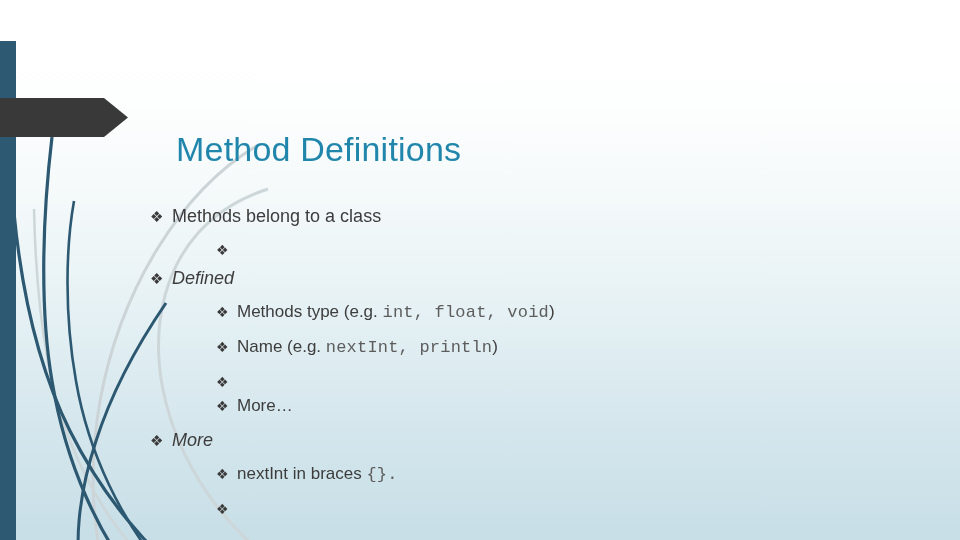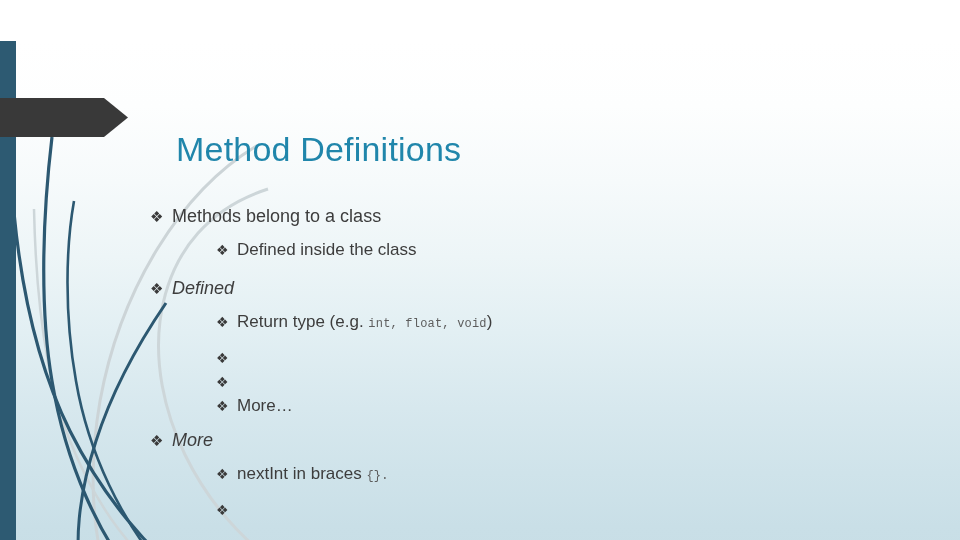"Defined inside the class" span.bullet-text { html: <span>Defined inside the class</span> -> none }
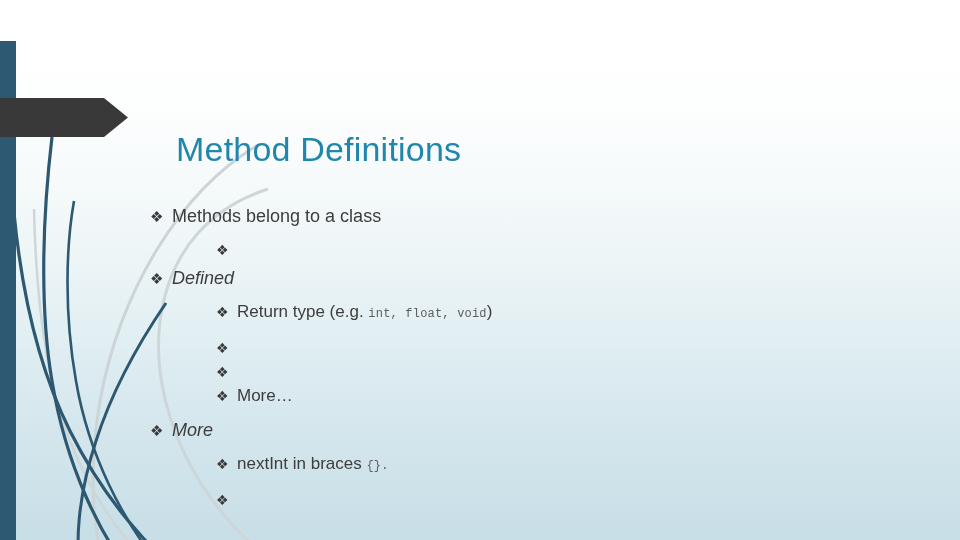"Return type (e.g." span { text: Return -> Methods }
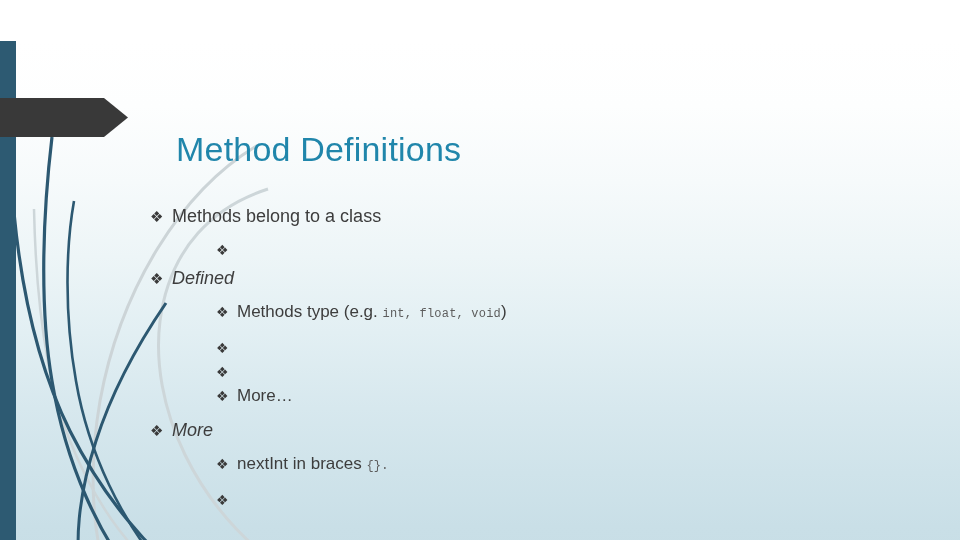"int, float, void" .code { font-size: 12px -> 17px }
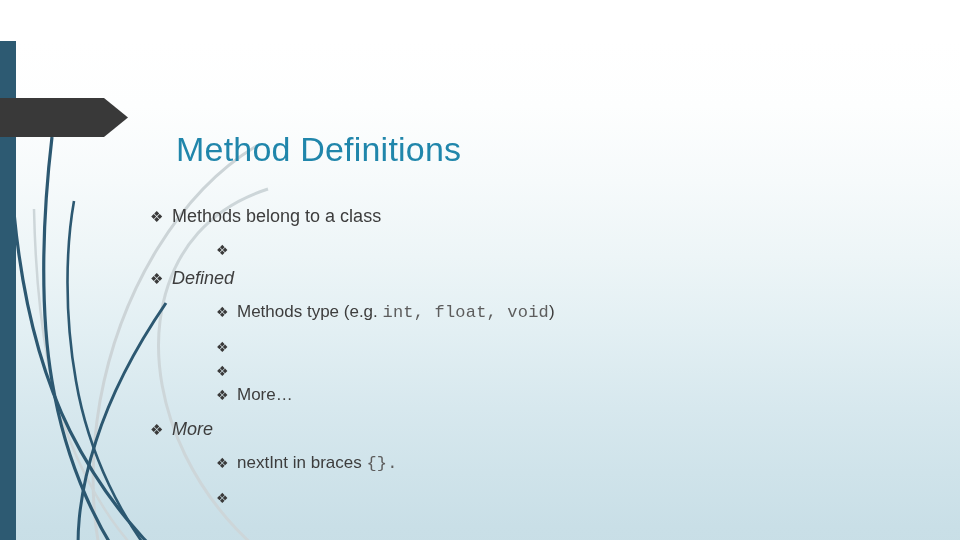"Name (e.g. nextInt, println)" span.bullet-text { html: none -> <span><span>Name (e.g. </span><span>nextInt, println</span><span>)</span></span> }
